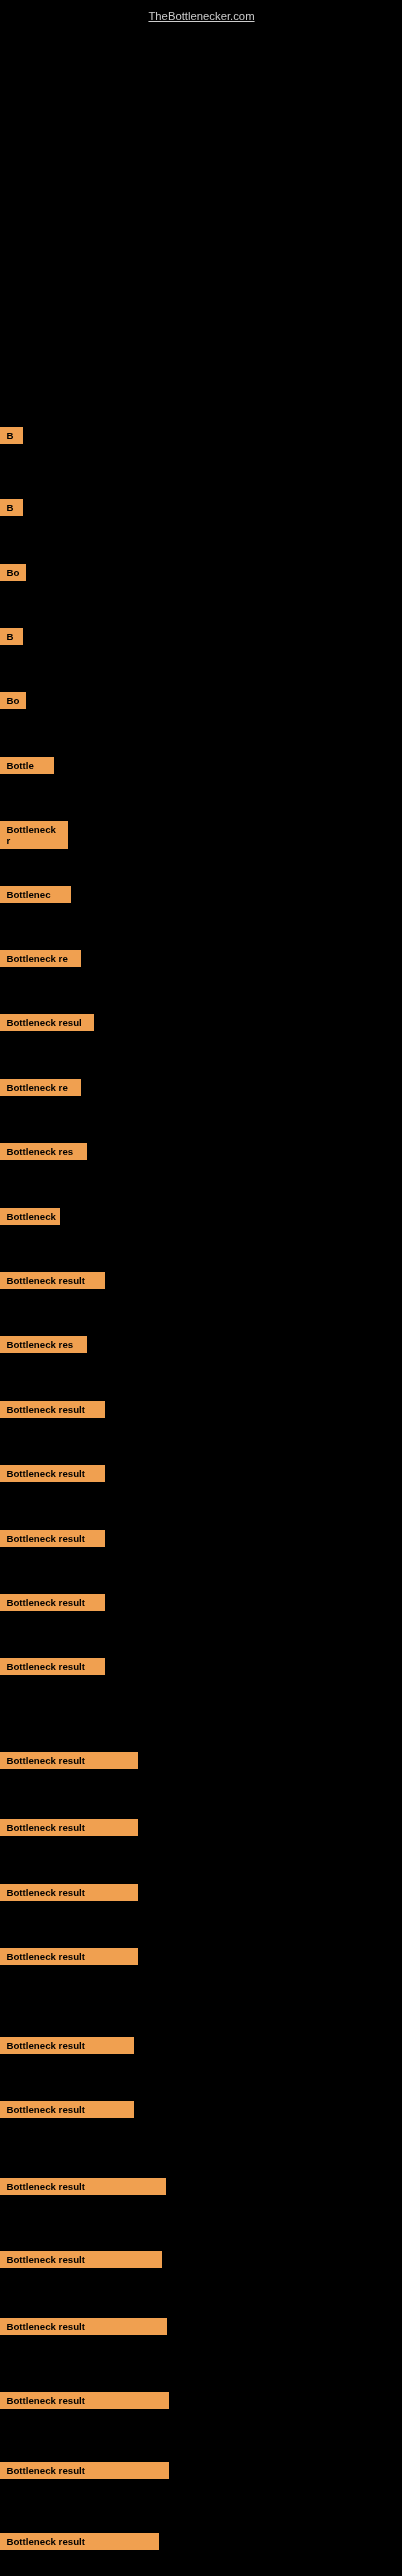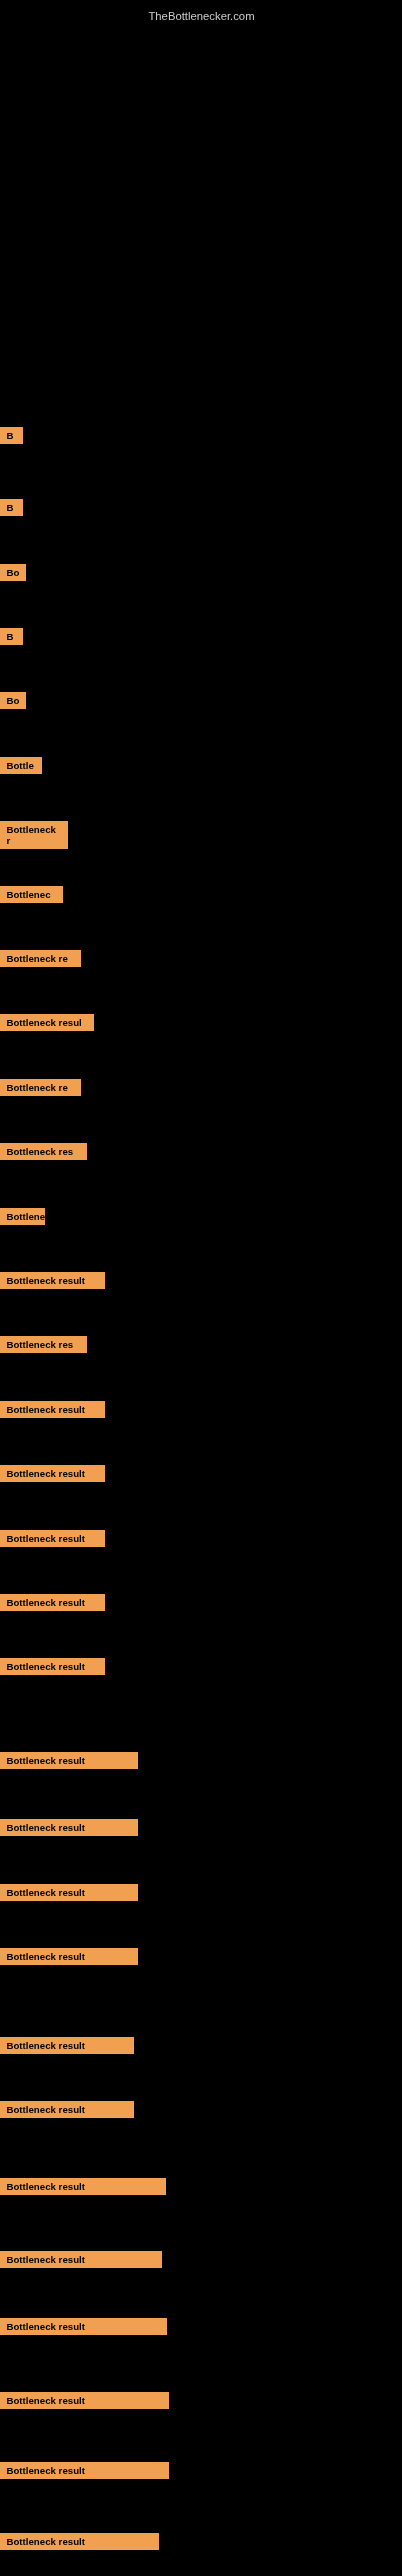"TheBottlenecker.com" .site-title { text-decoration: none -> underline }
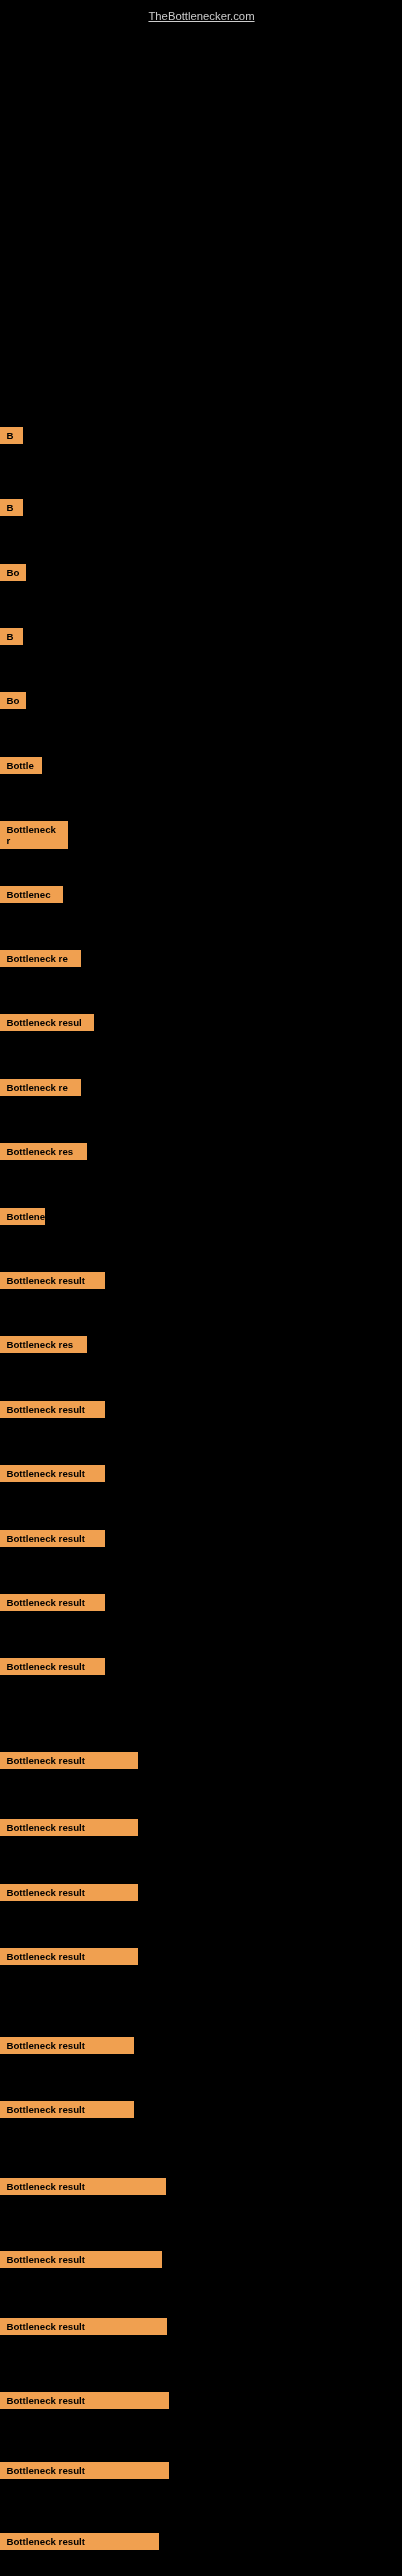"Bottle" div.bottleneck-label { width: 42px -> 54px }
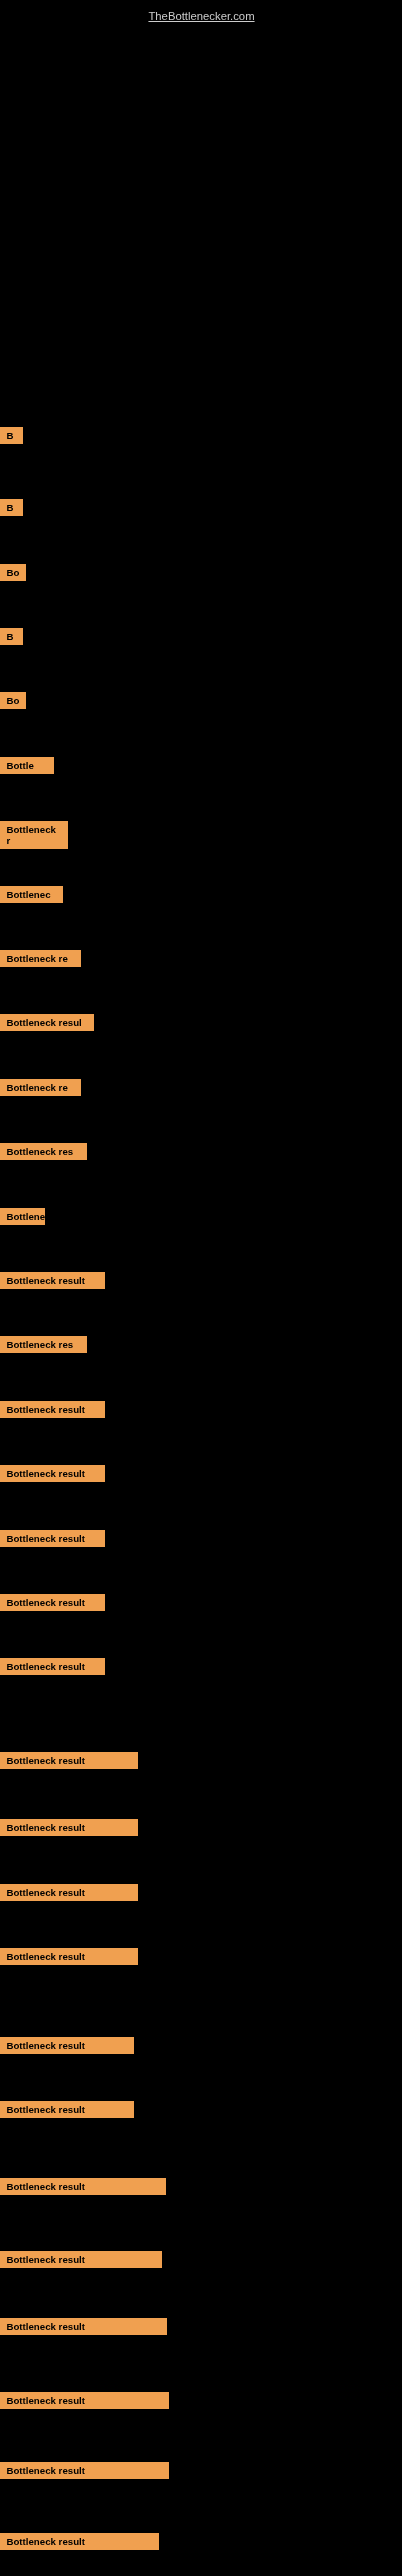"Bottlenec" div.bottleneck-label { width: 63px -> 71px }
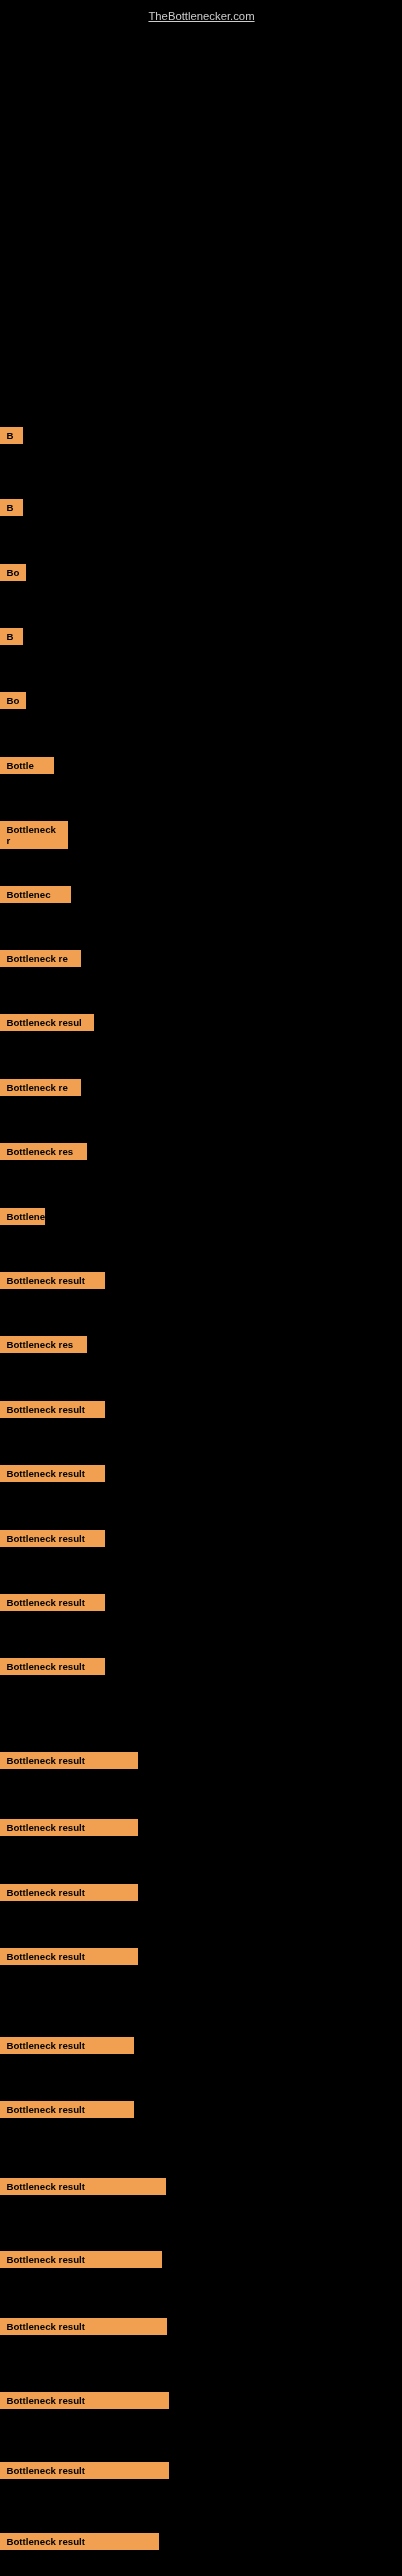"Bottleneck" div.bottleneck-label { width: 45px -> 60px }
